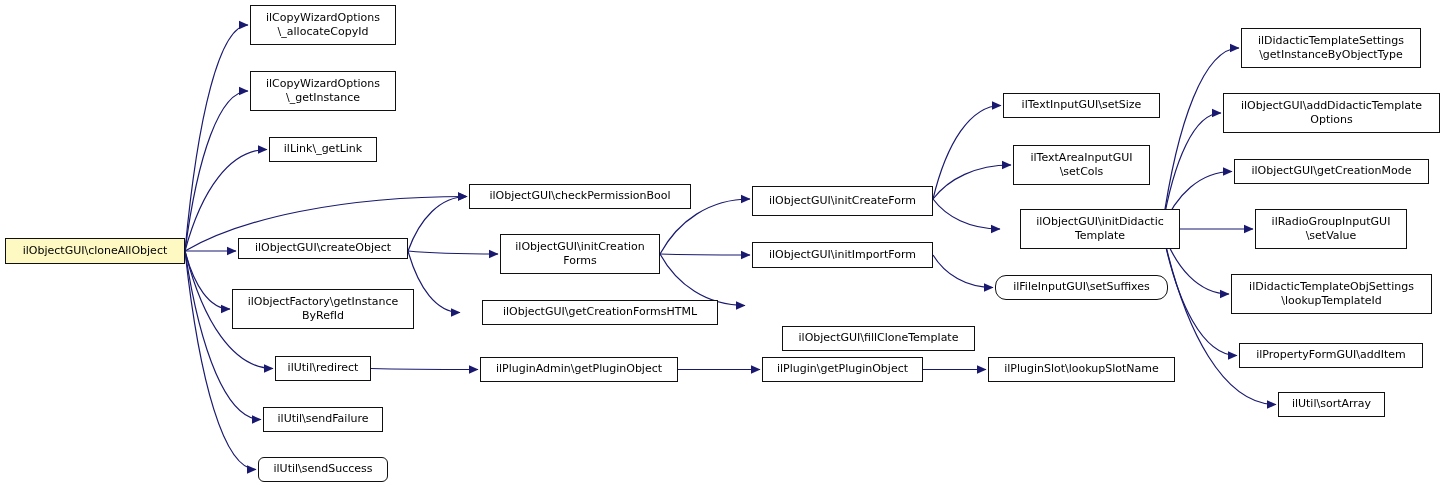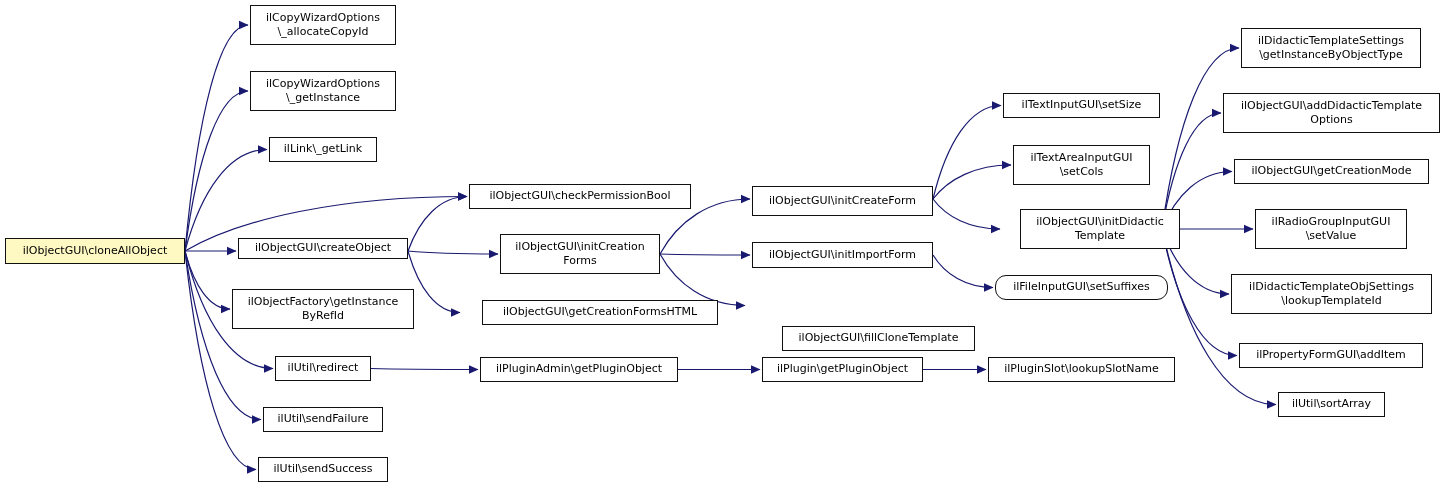"ilUtil\sendSuccess" div.node { border-radius: none -> 6px }
